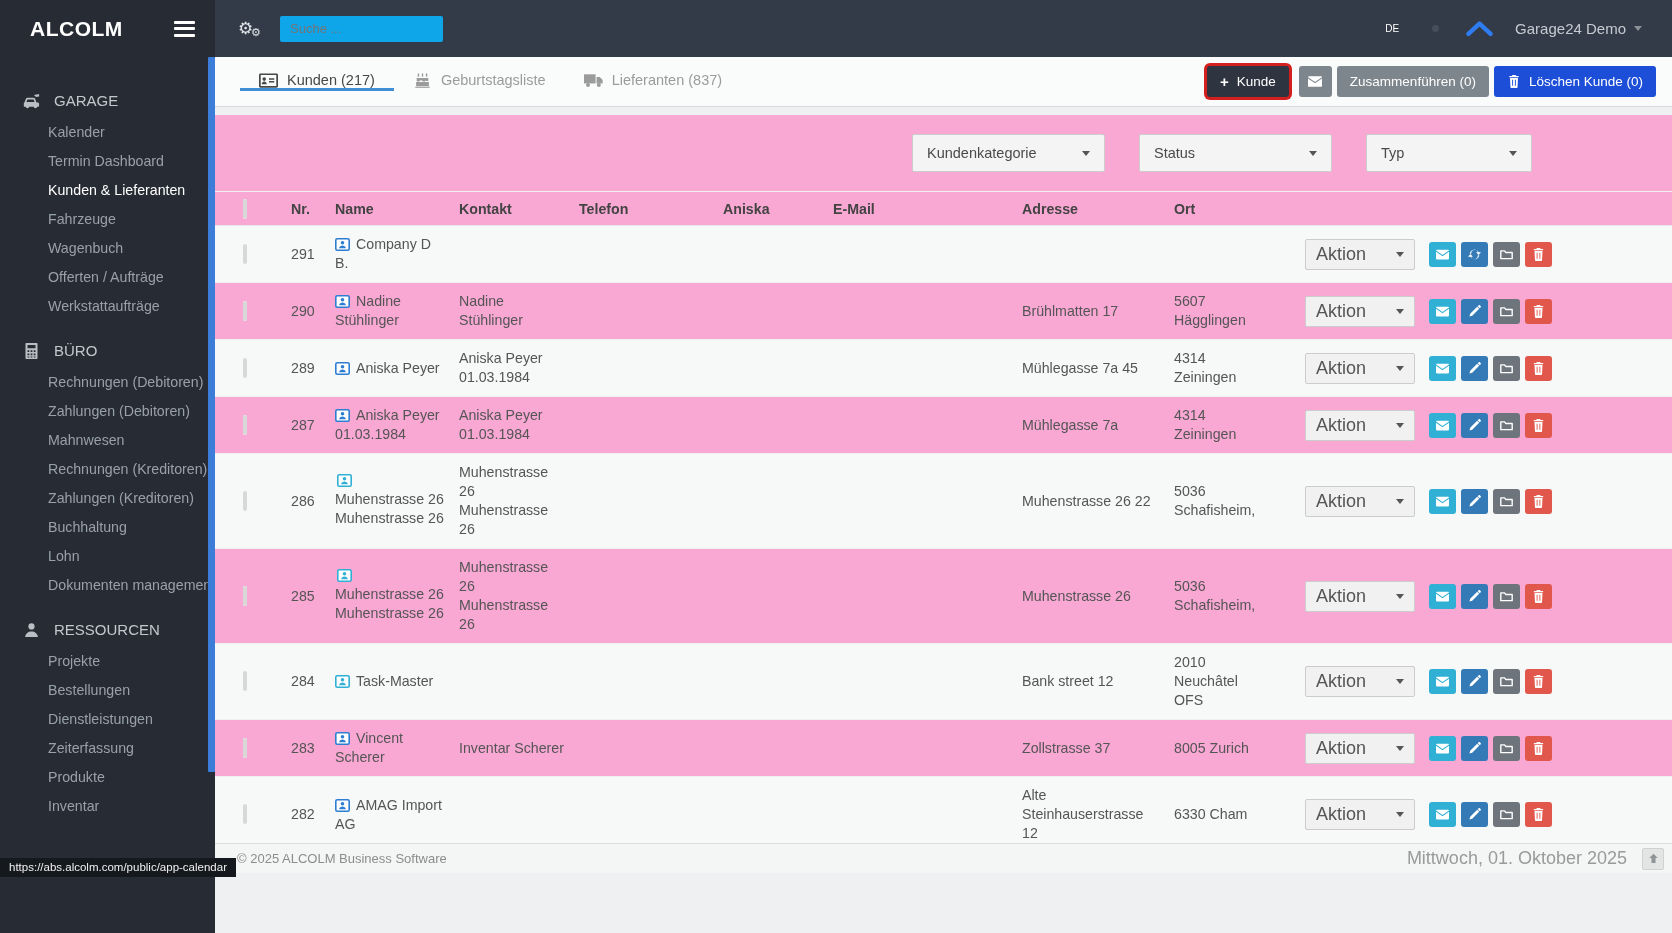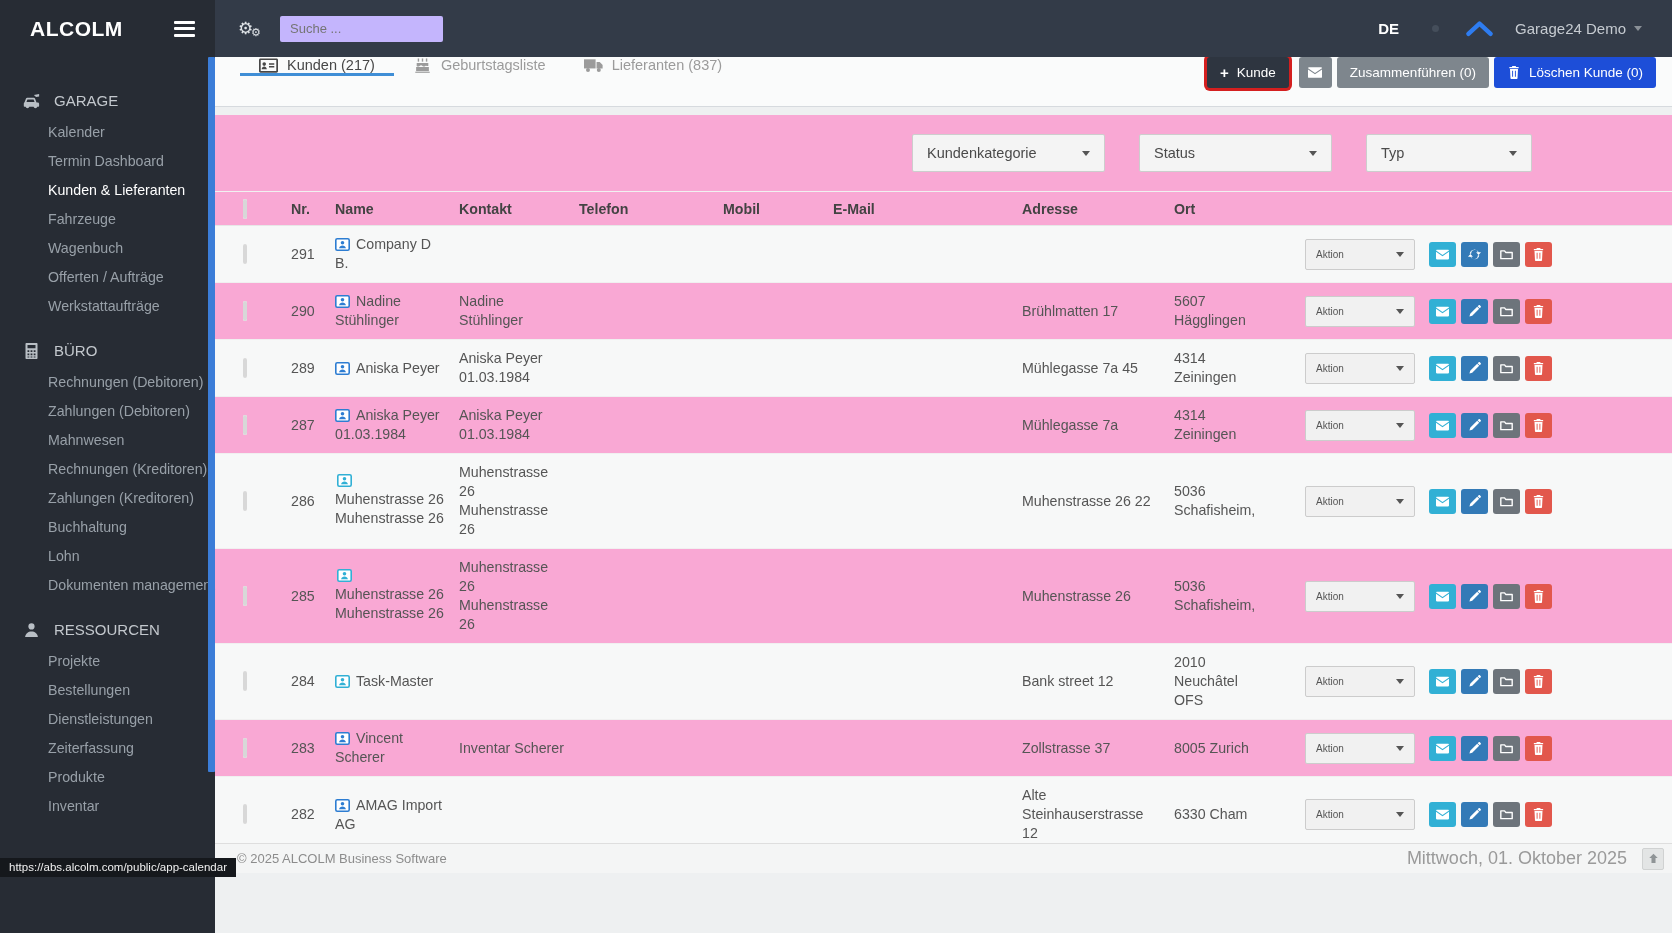"Suche ..." .search { background: #c4b5fd -> #0ea5e9 }
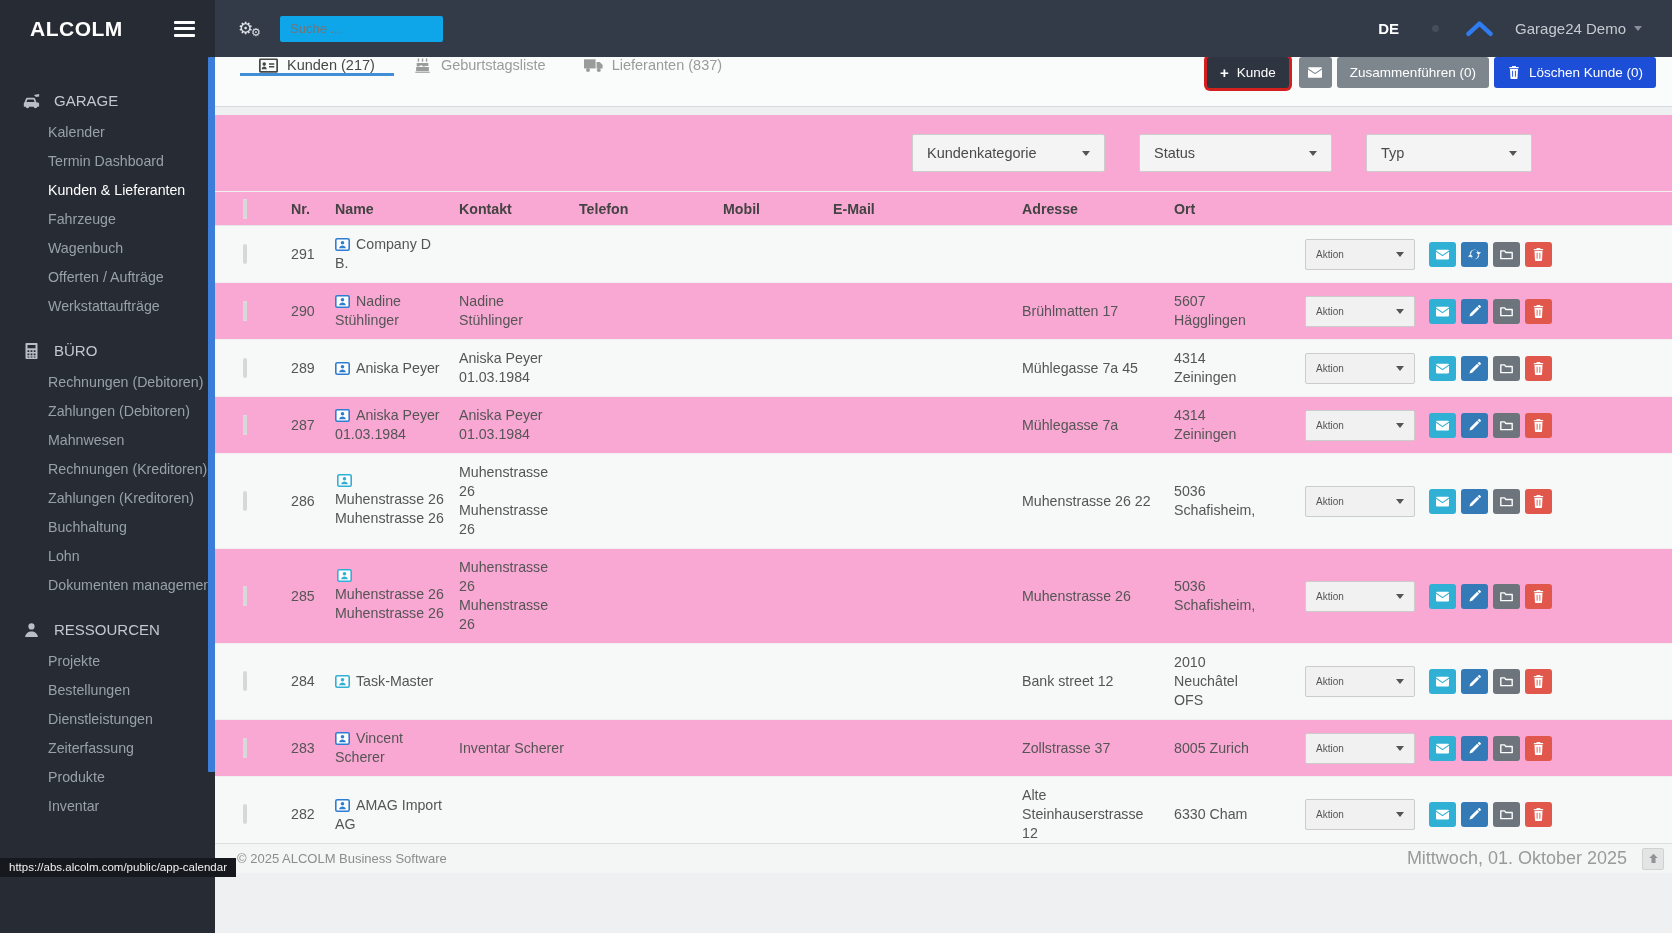"DE" .lang { font-size: 15px -> 10px; font-weight: bold -> normal }
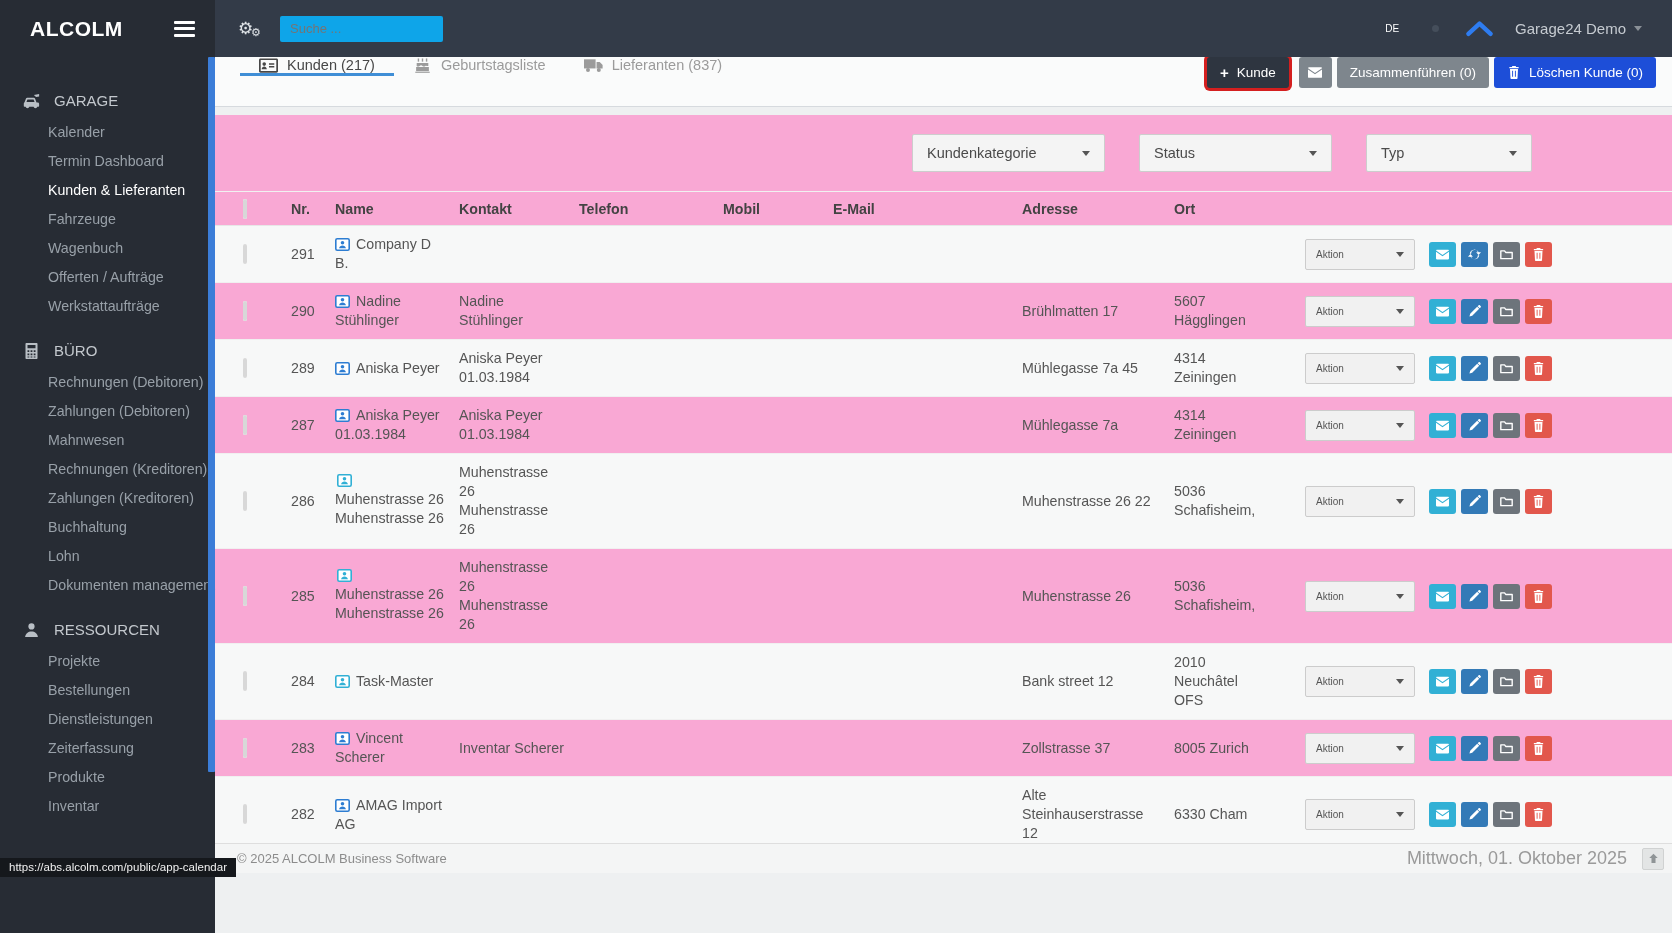"Kunden (217)" .tabbar { align-items: flex-start -> center }
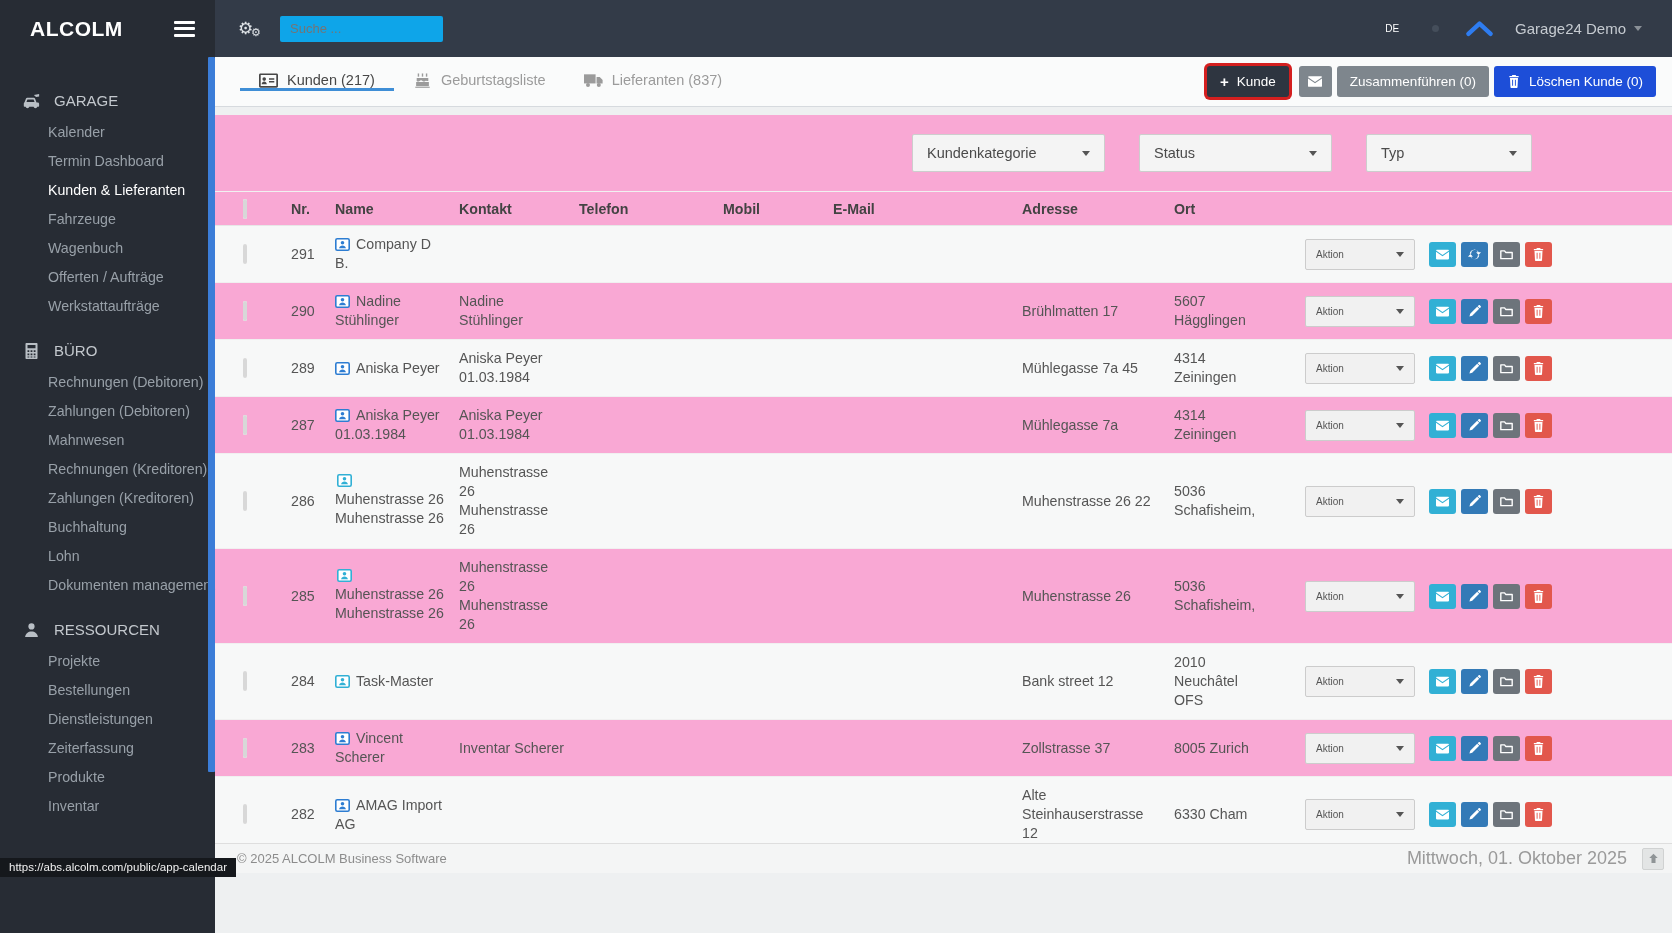"Mobil" div.cell { text: Mobil -> Aniska }
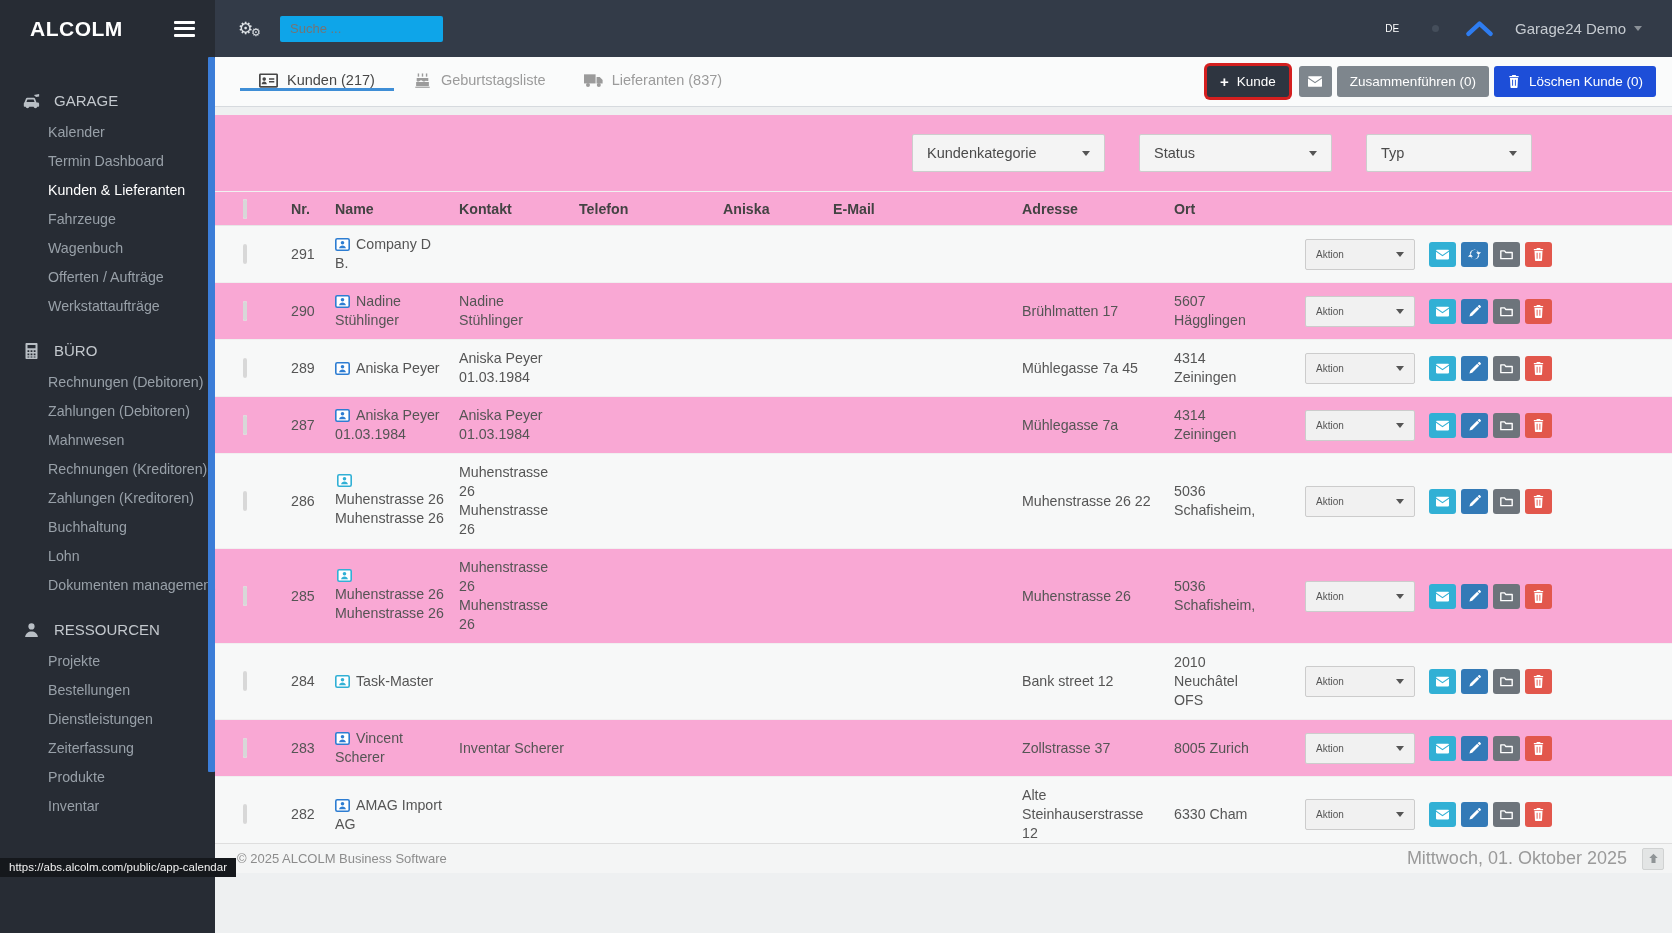"Aktion" .aselect { font-size: 10px -> 18px }
